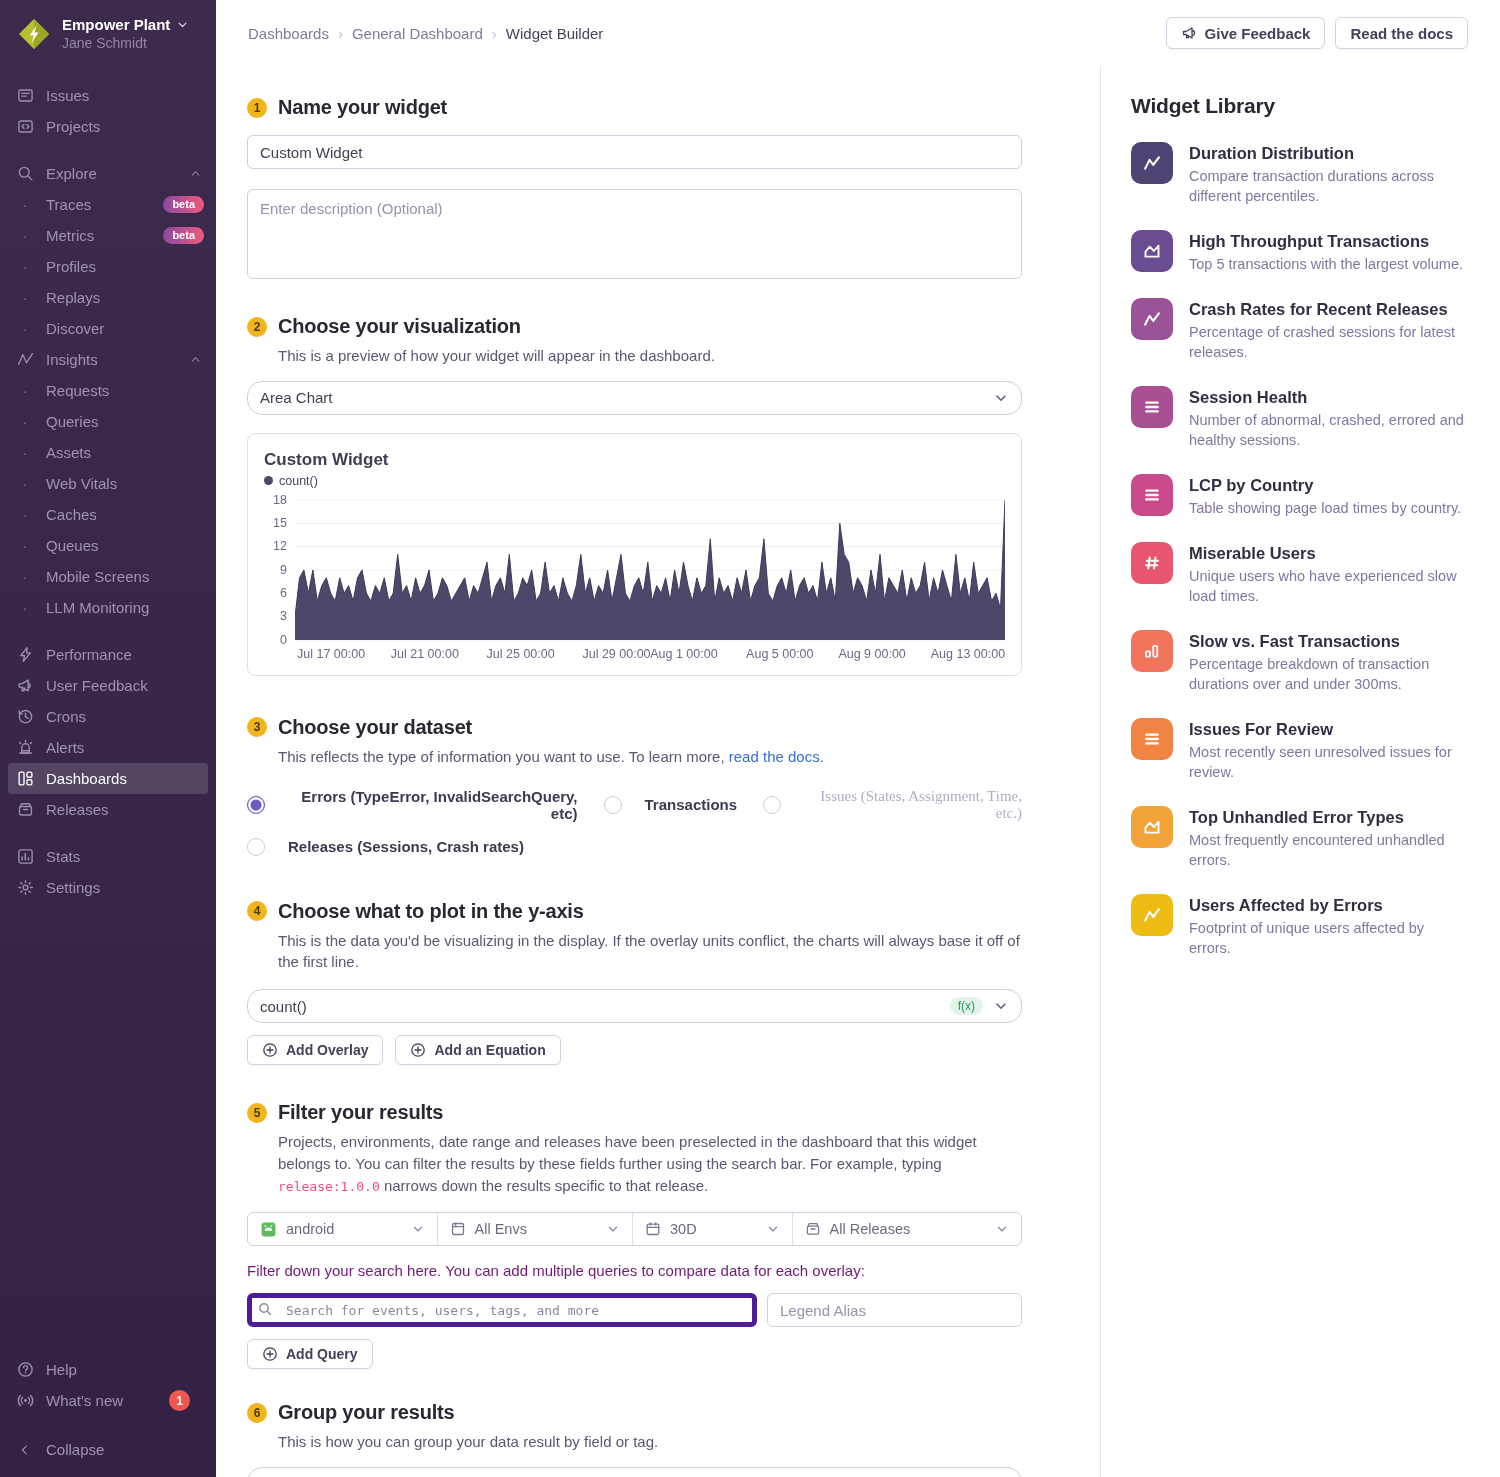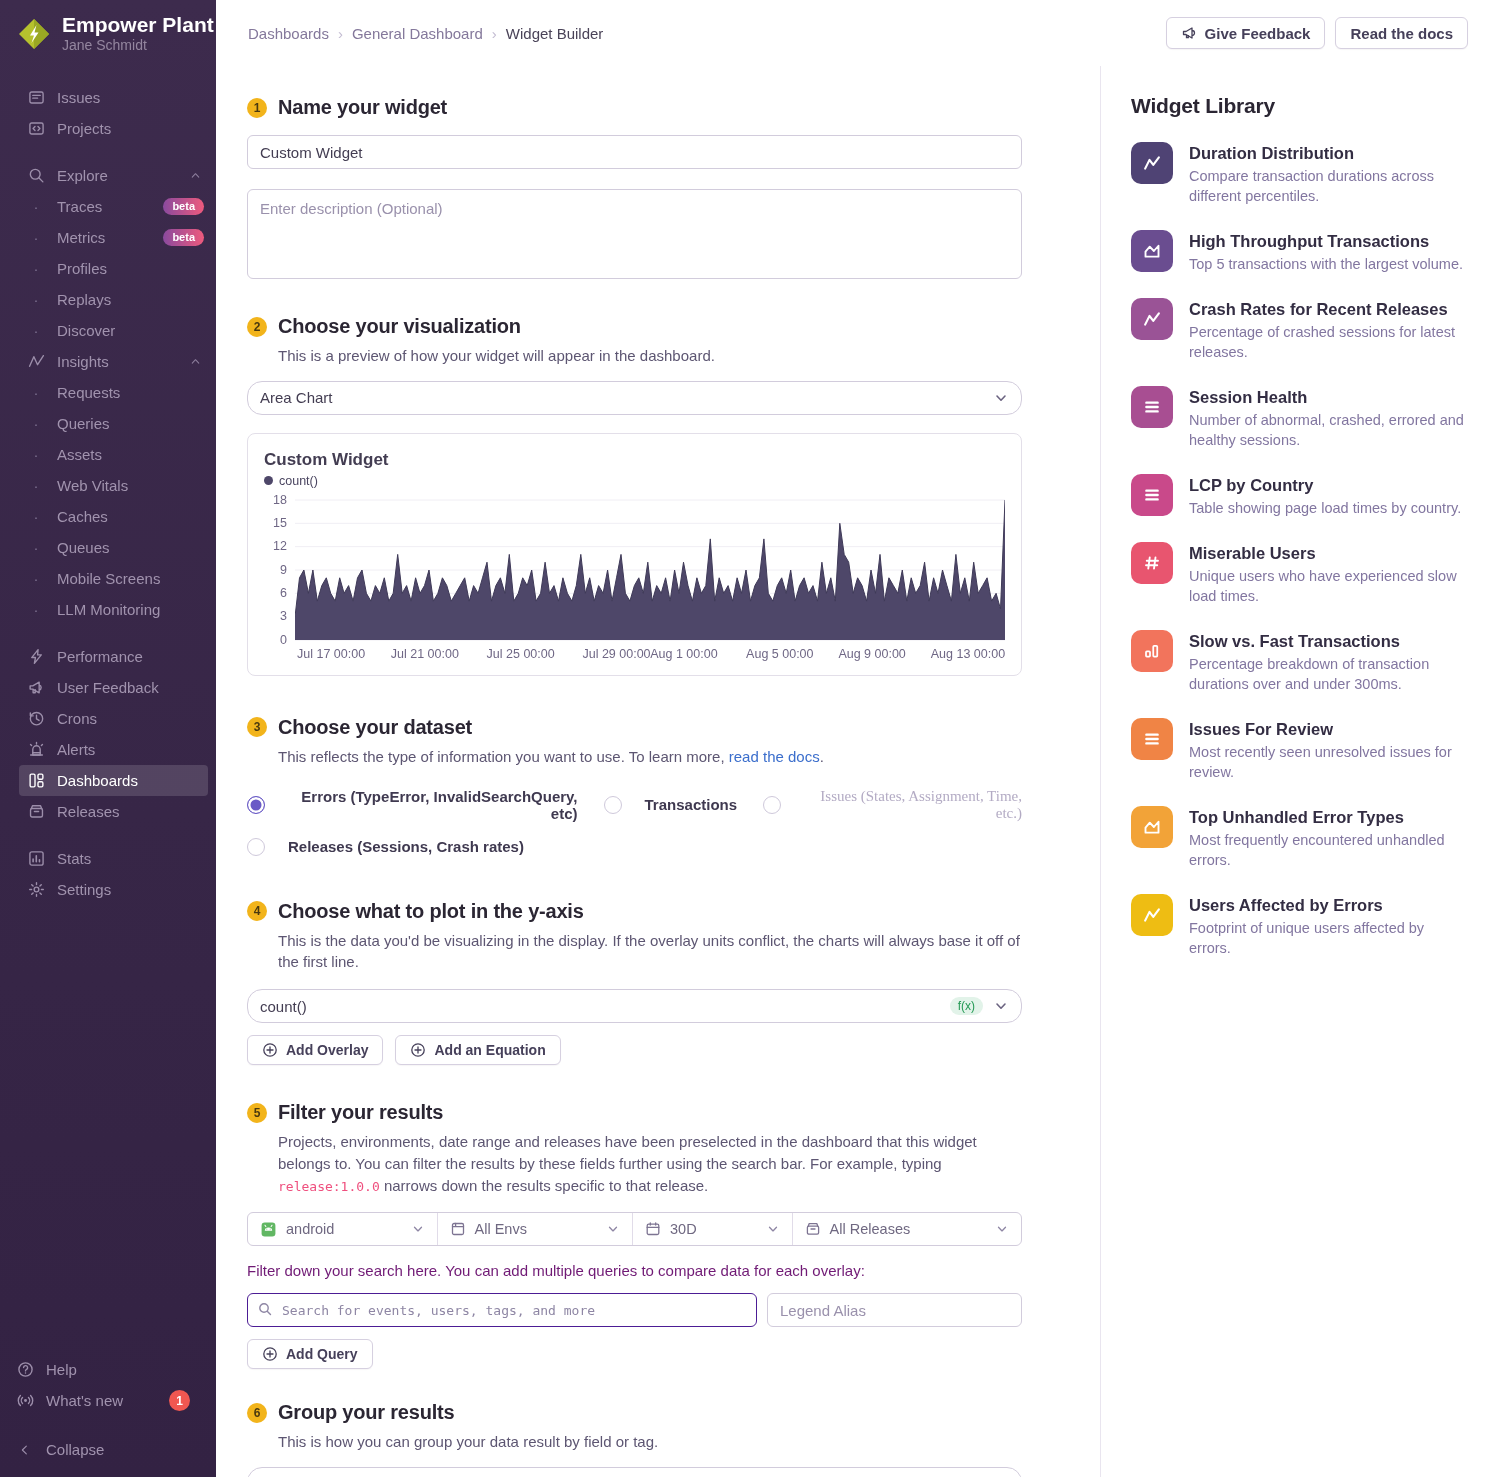"Empower Plant" .side-head .org { font-size: 21px -> 15px }
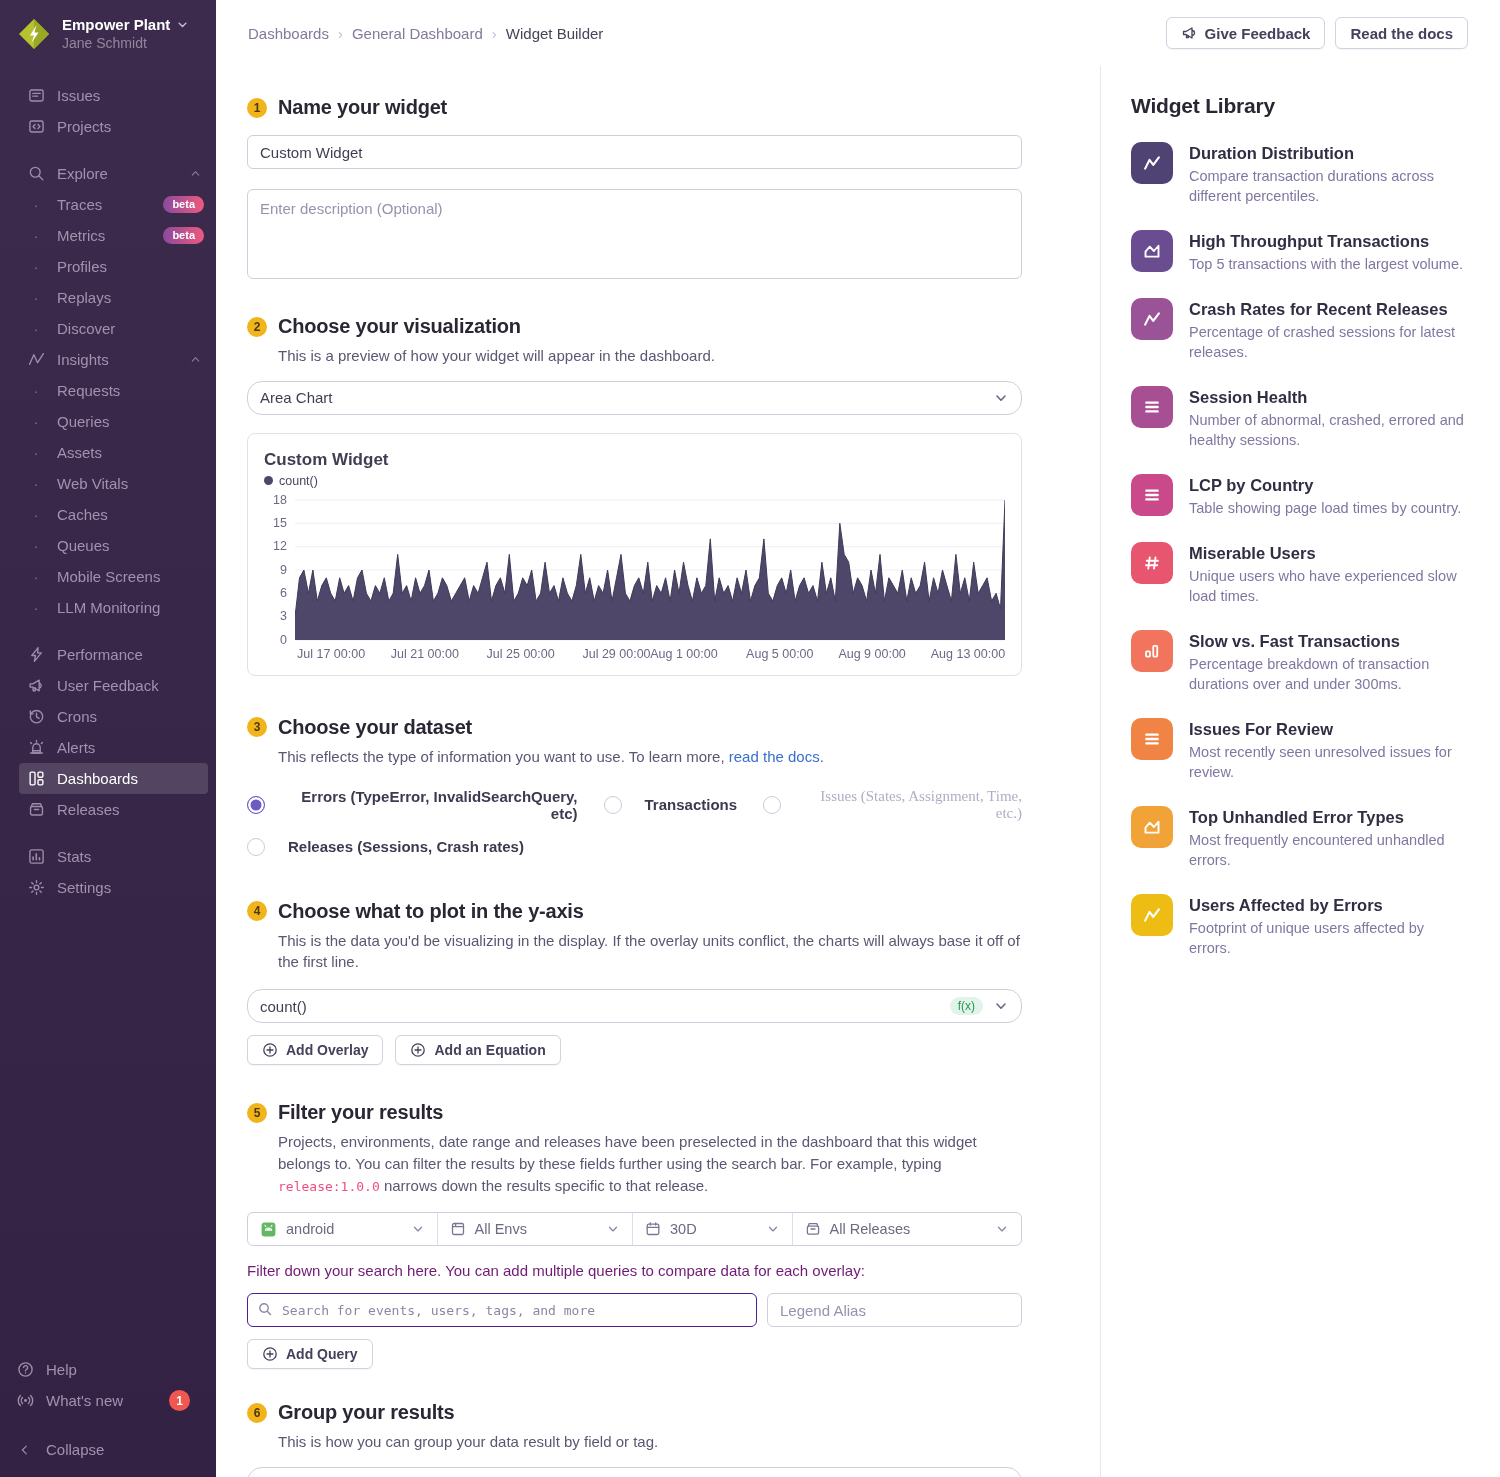"Issues" .nav-group { padding-left: 11px -> none }
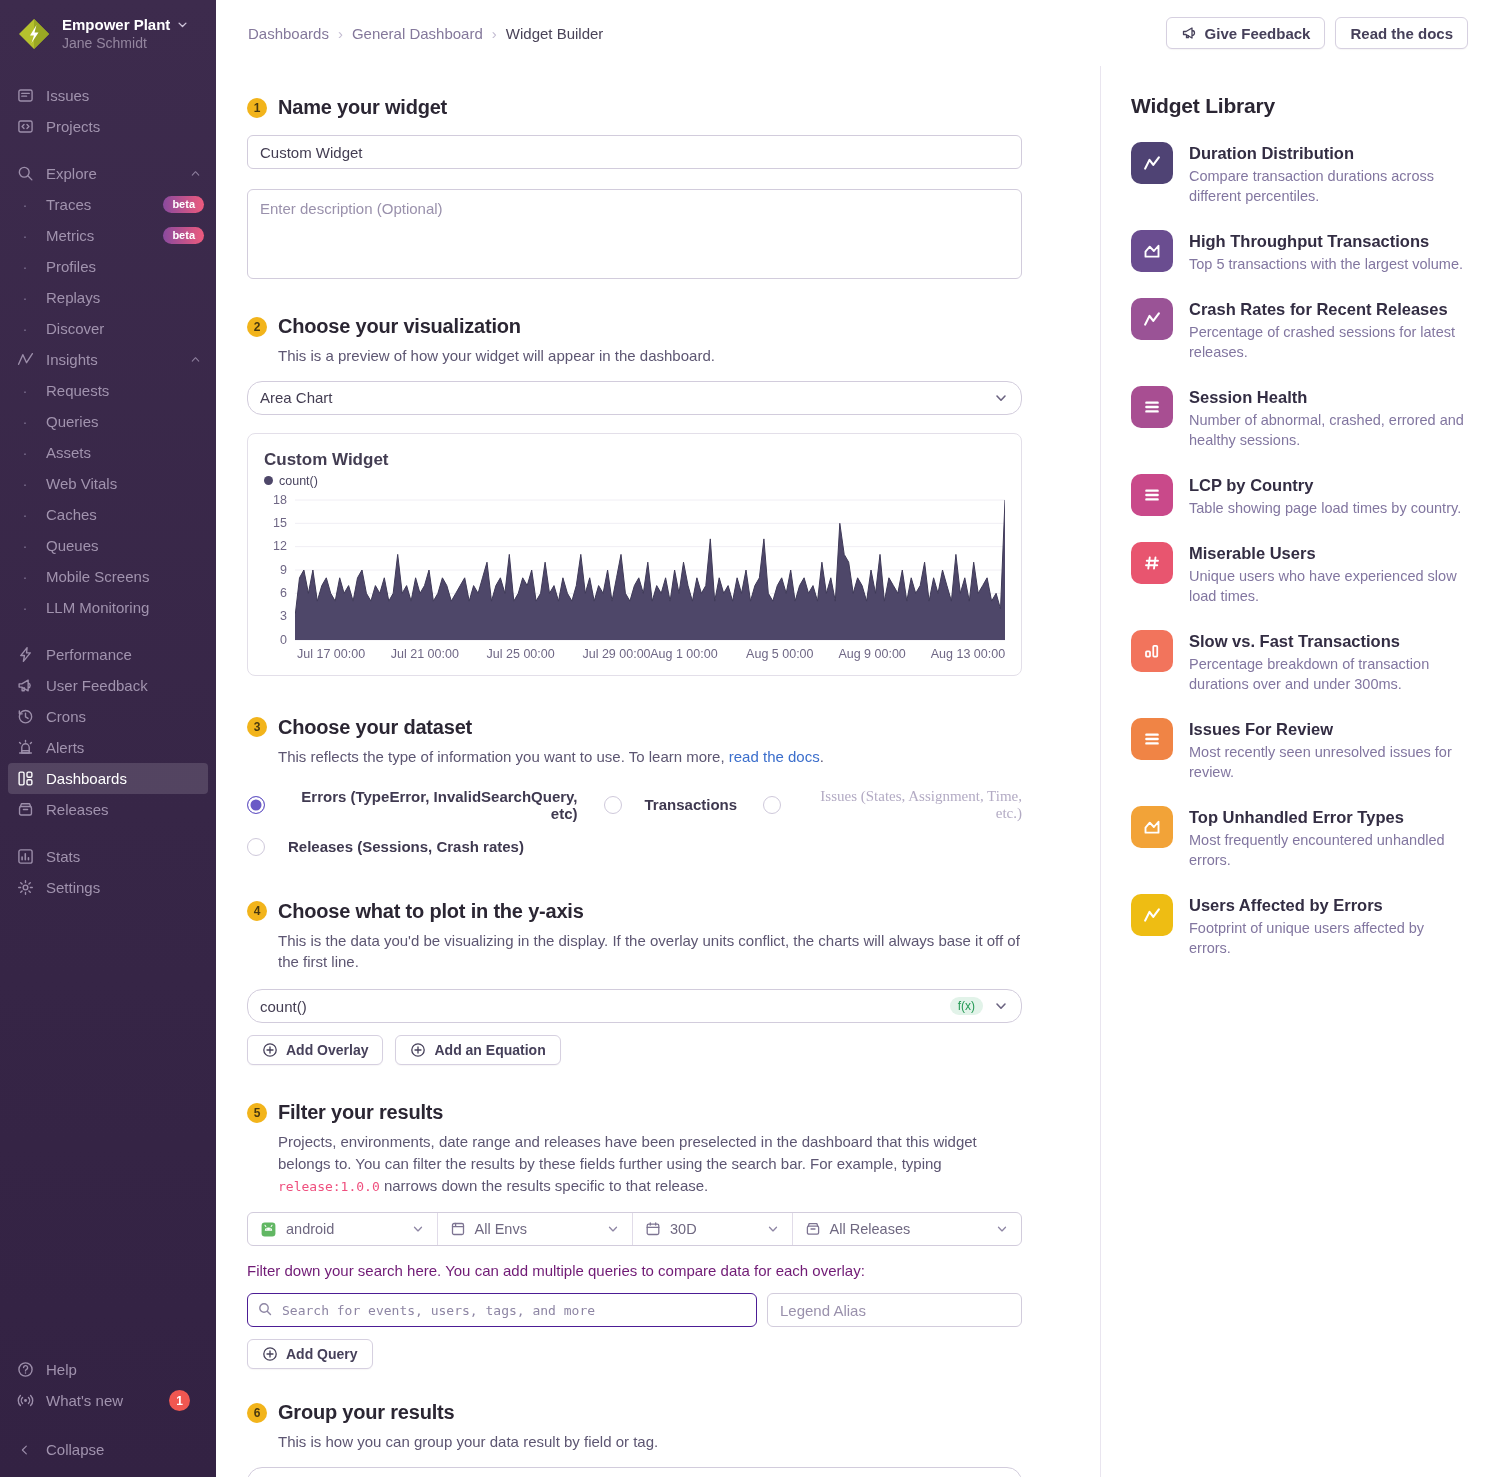"Search for events, users, tags," .search-box input { border: 1px solid #4c1d95 -> 5px solid #4c1d95 }
